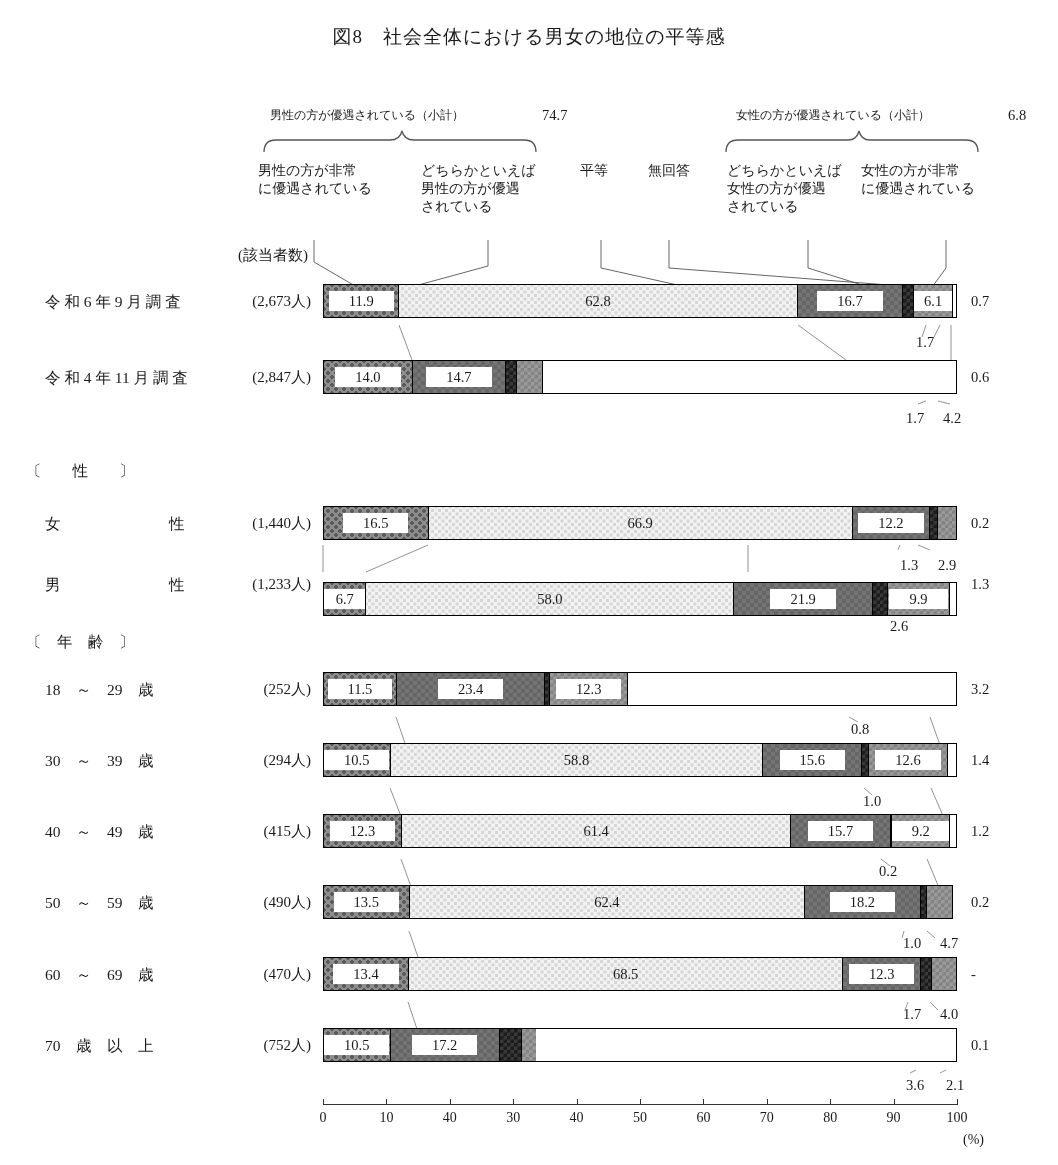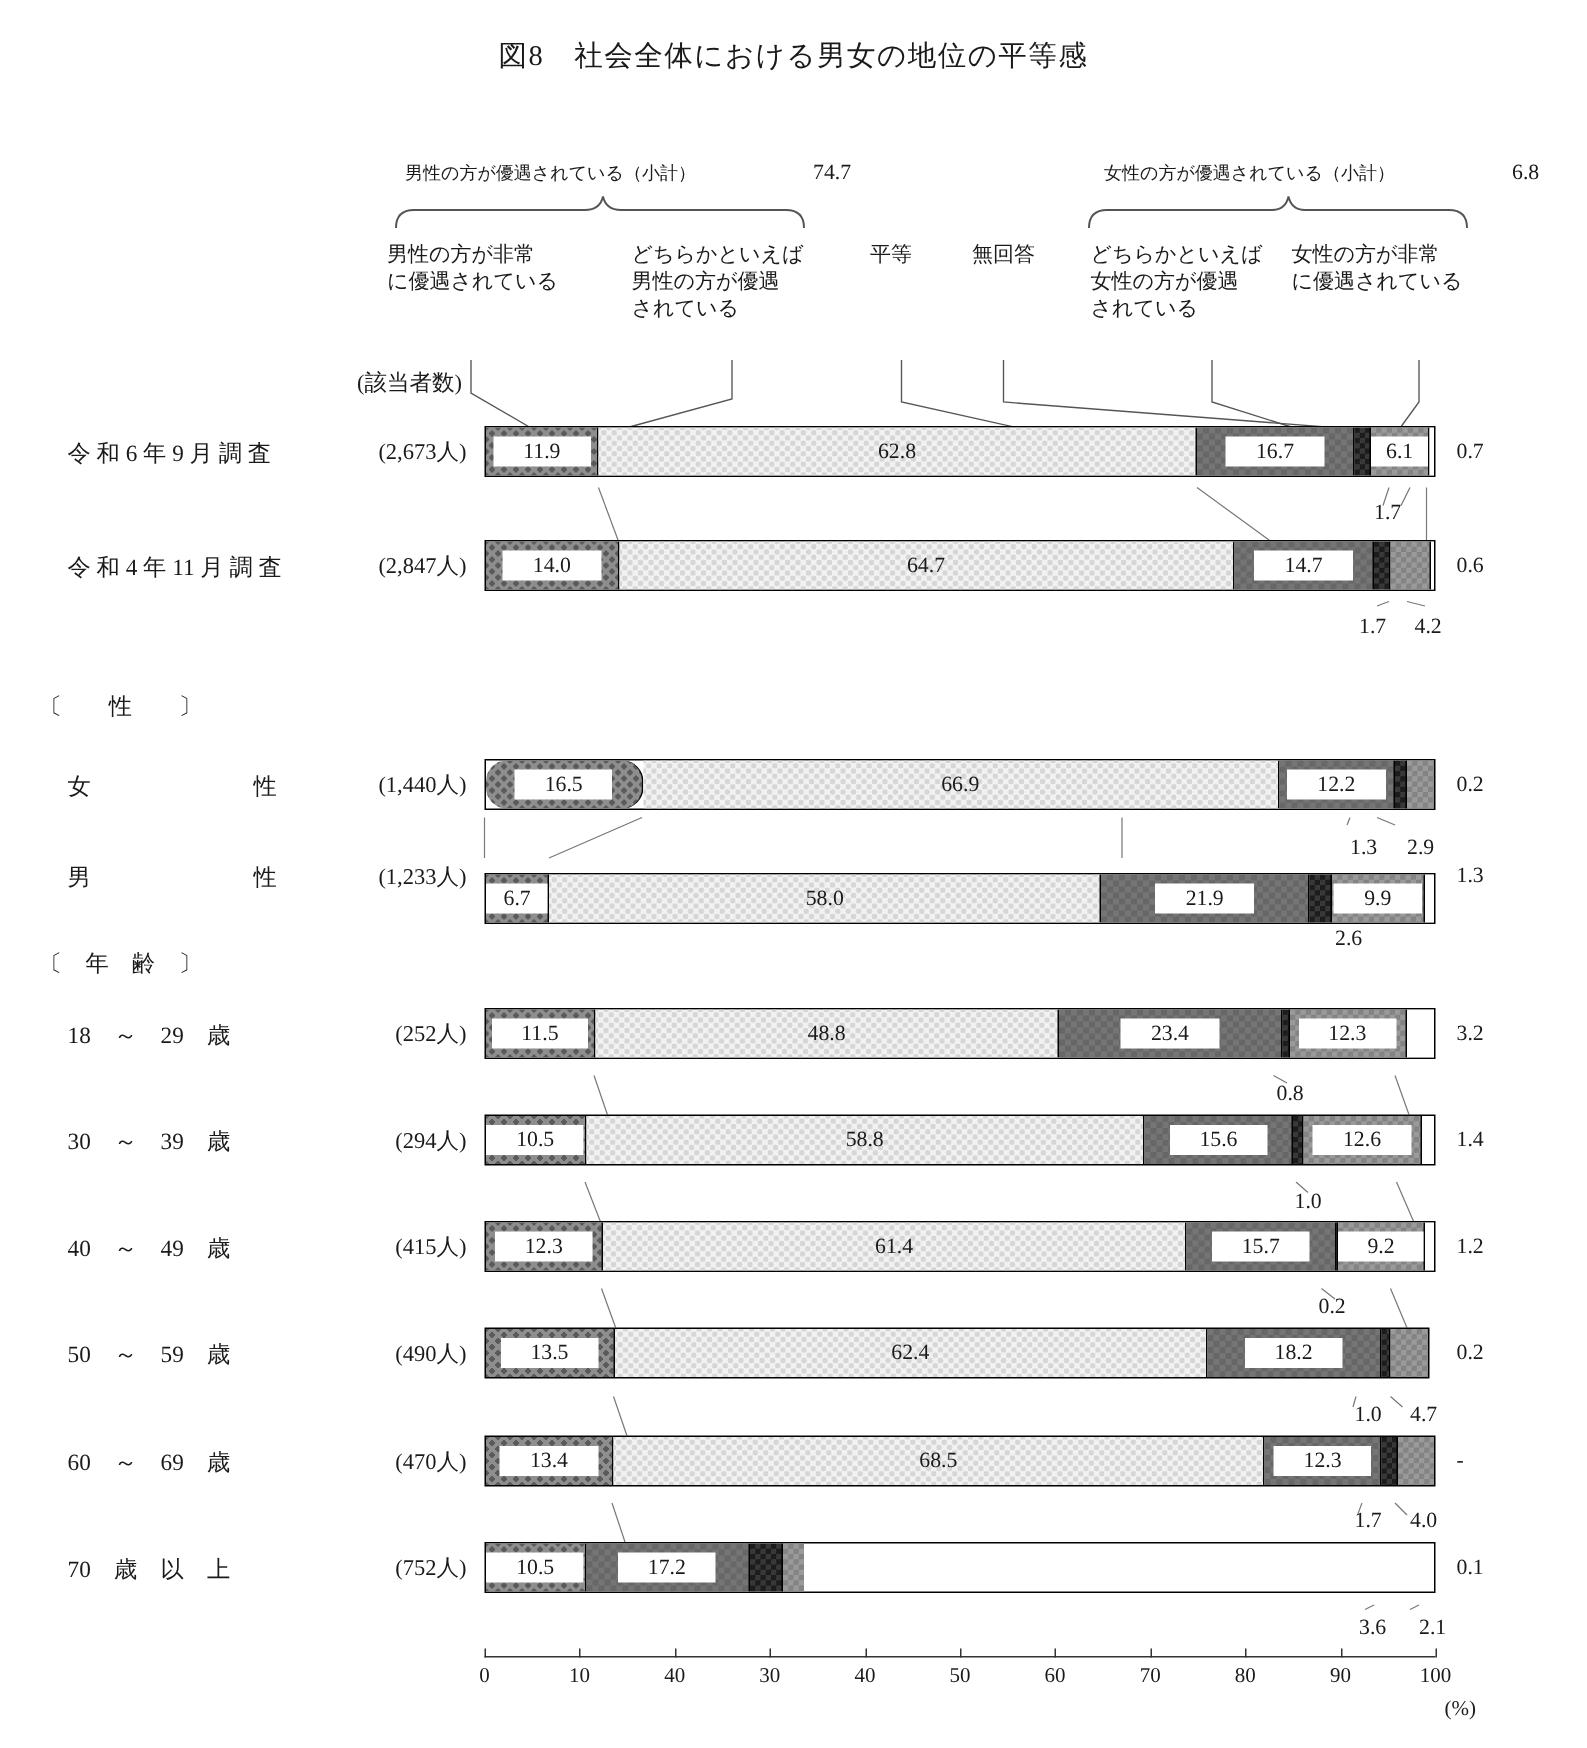"64.7" div.seg { html: <div> <span>64.7</span> </div> -> none }
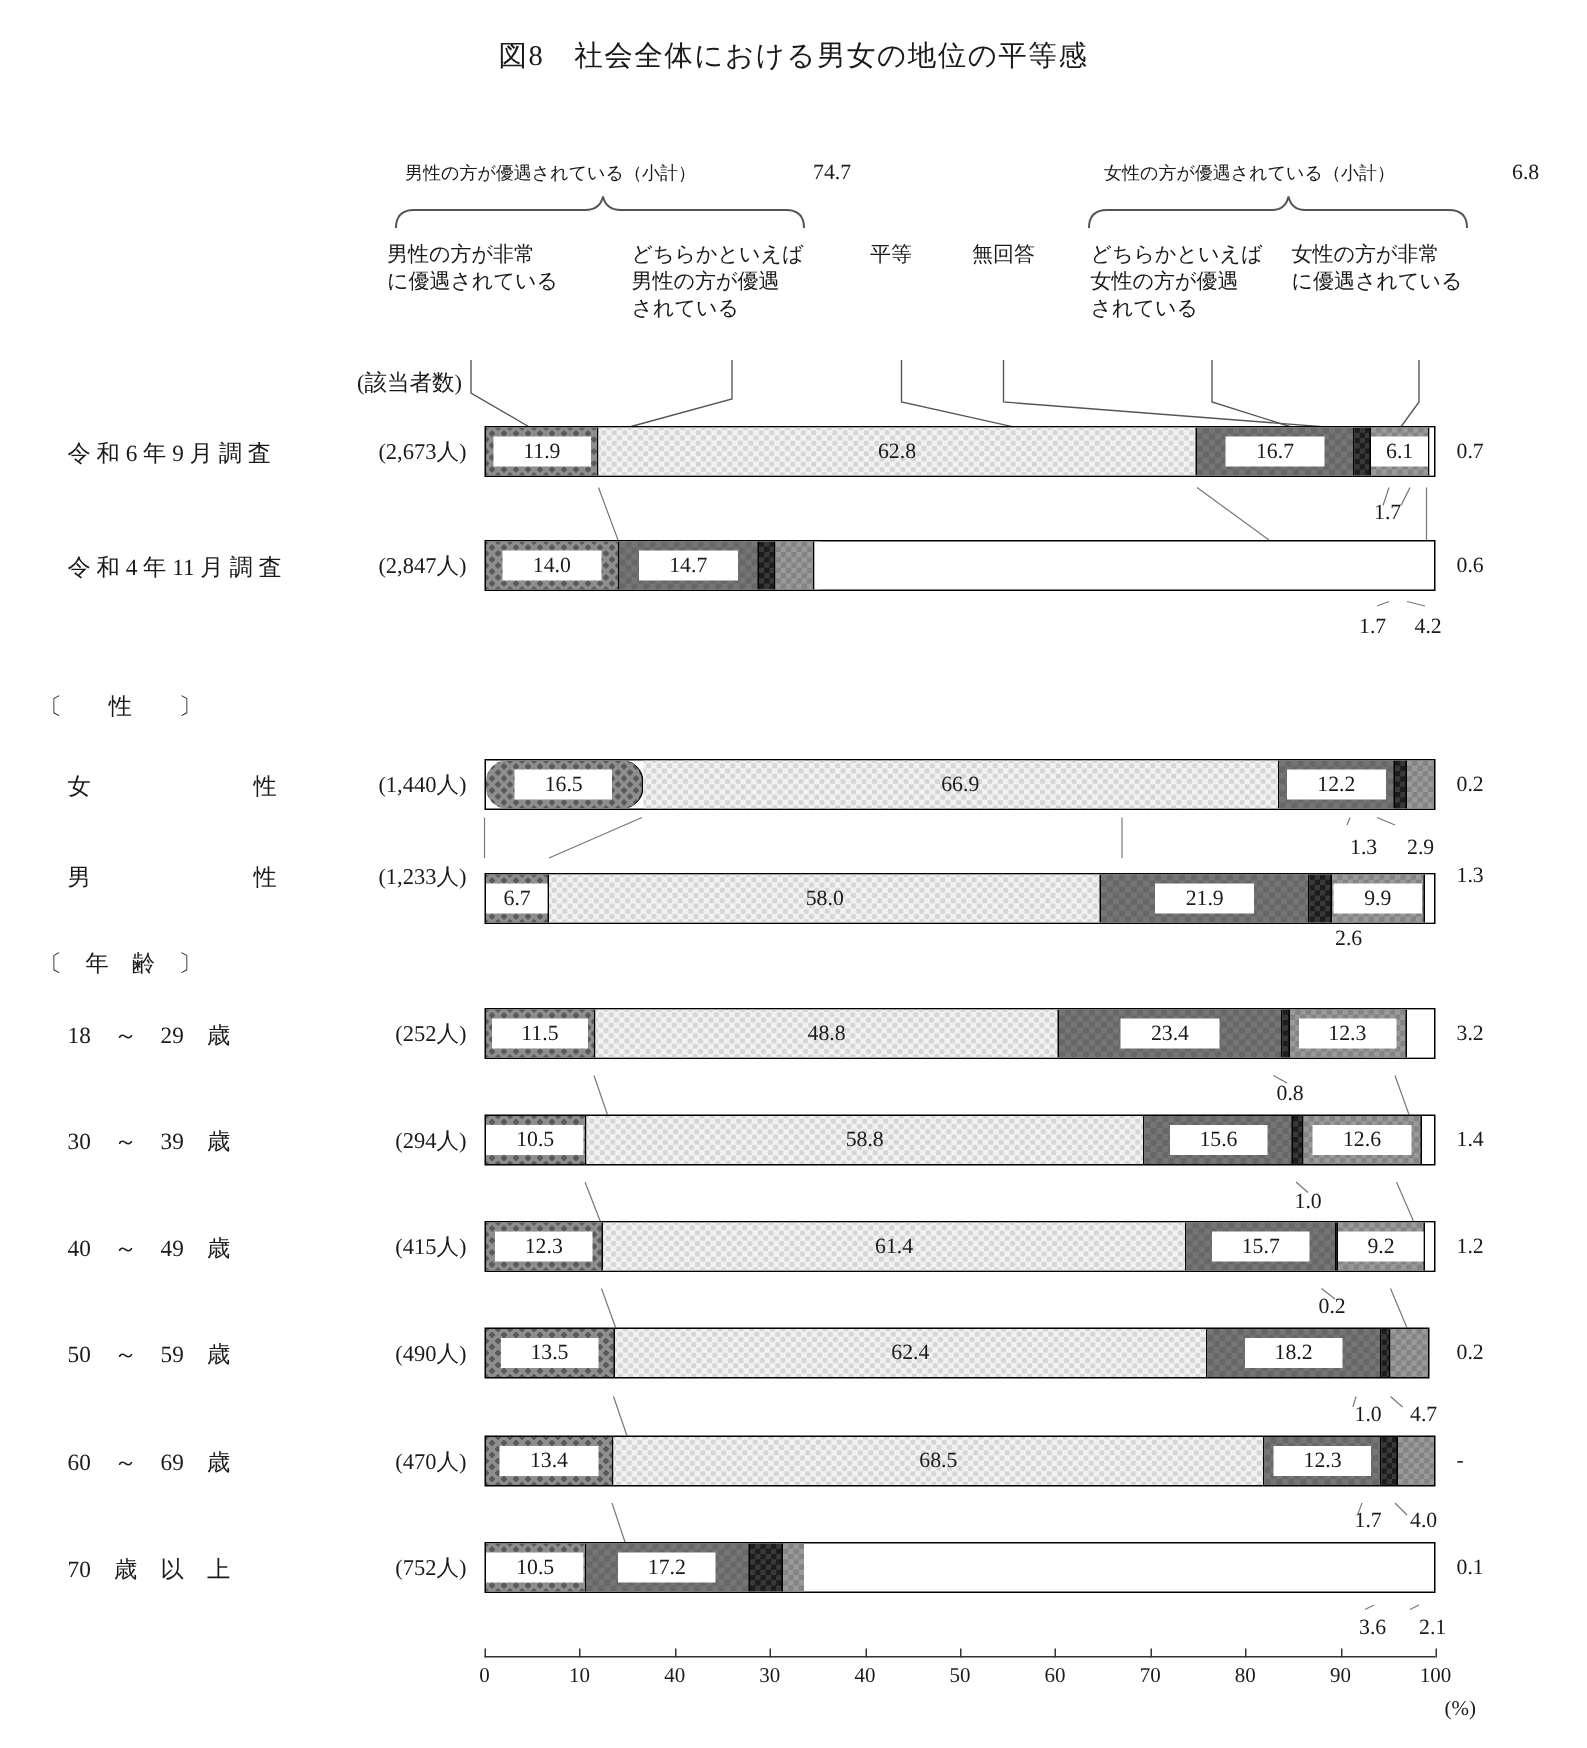"16.5" div.seg { border-radius: 14px -> none }
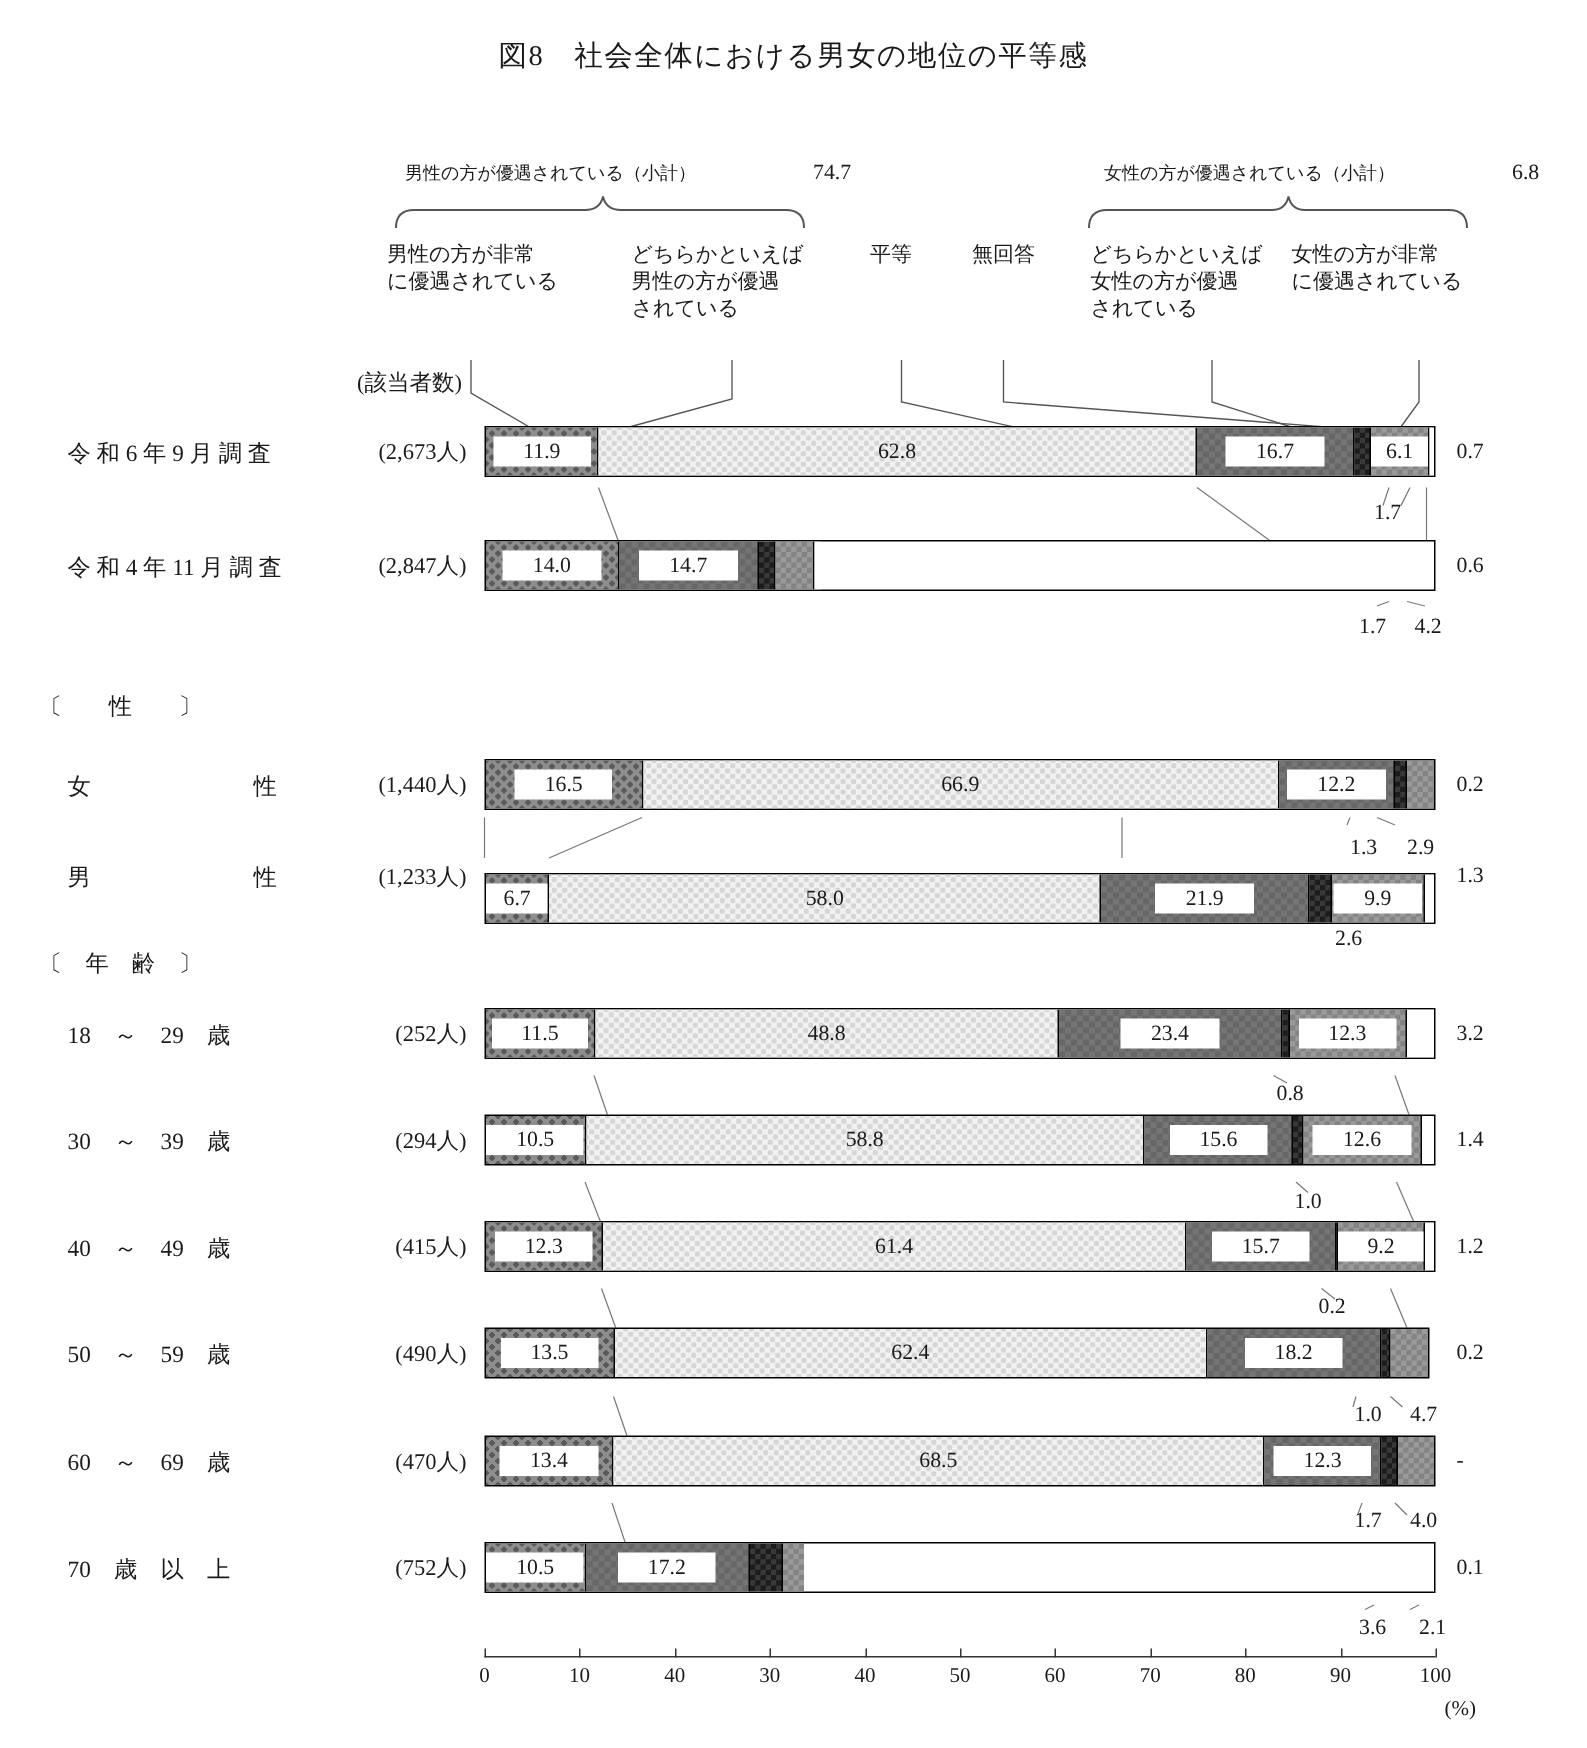"48.8" div.seg { html: <div> <span>48.8</span> </div> -> none }
